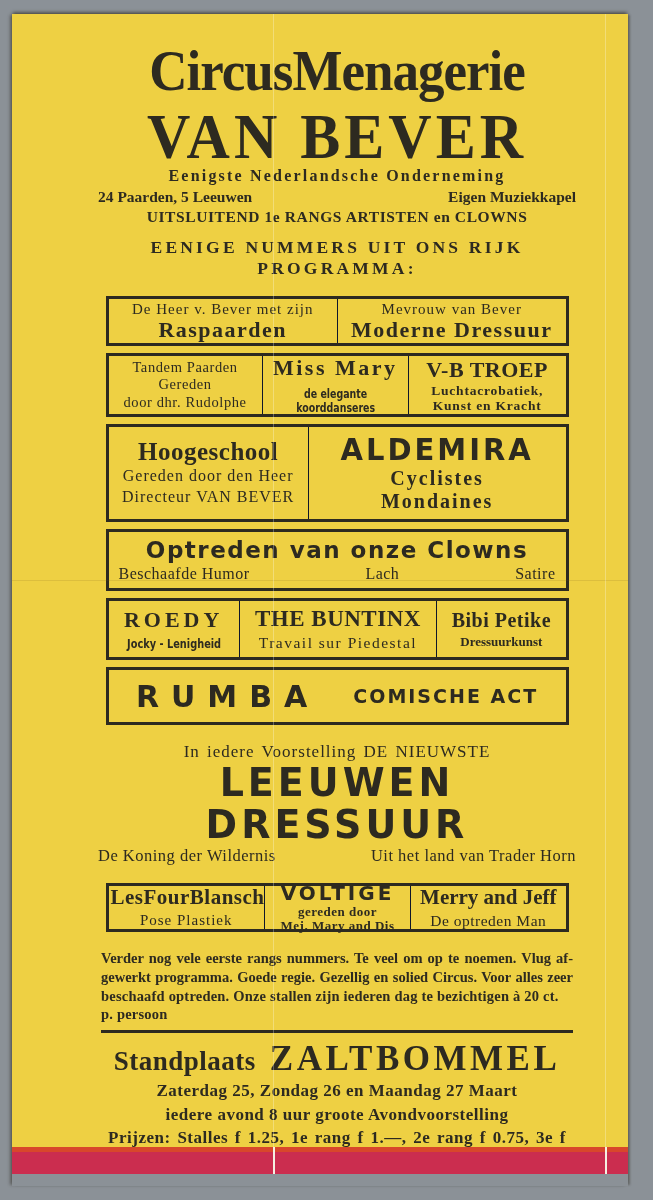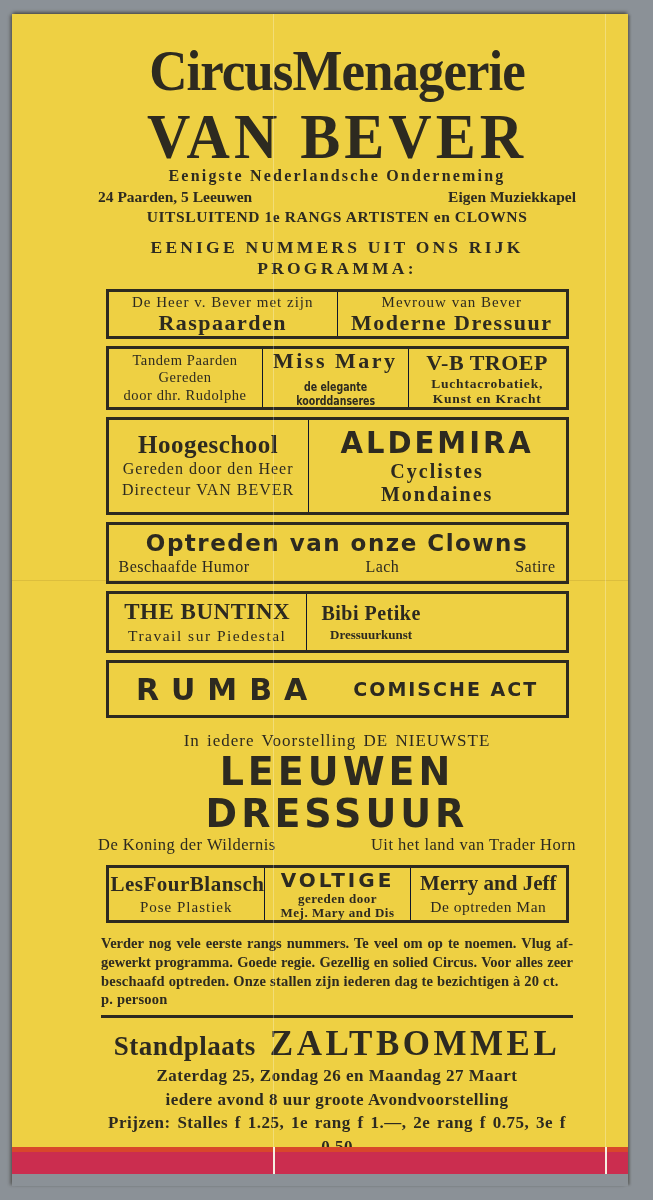"De Heer v. Bever met" .tbl { margin: 10px auto -> 17px auto }
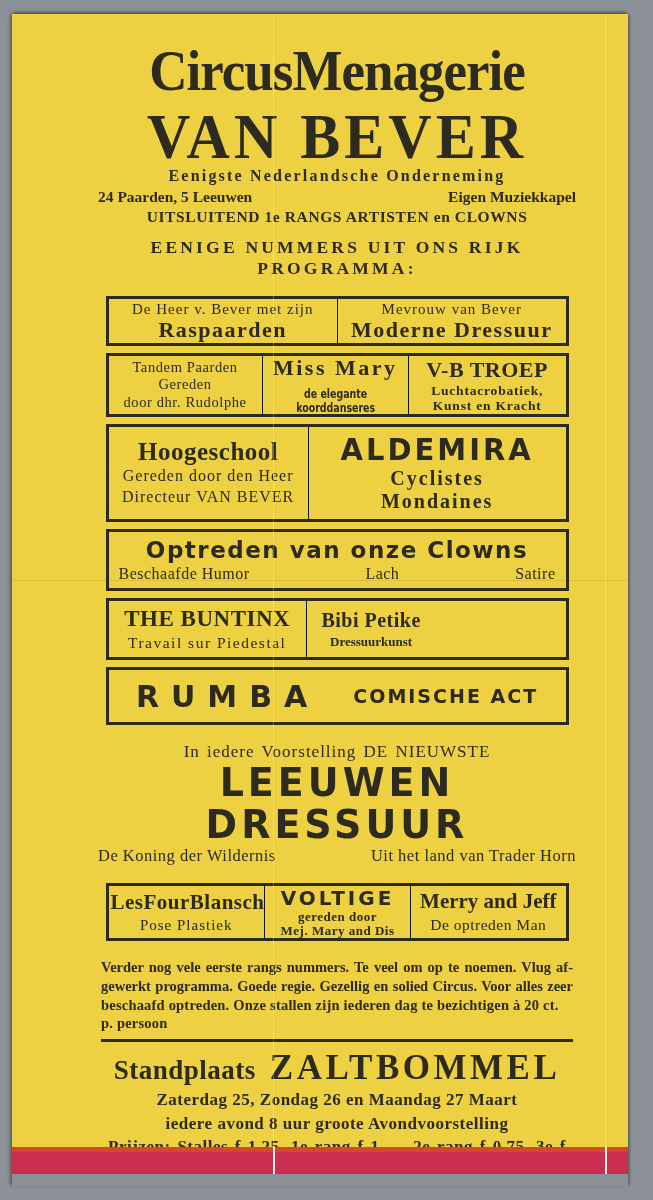"ROEDY" div.cell { html: none -> <div> <div>ROEDY</div> <div>Jocky - Lenigheid</div> </div> }
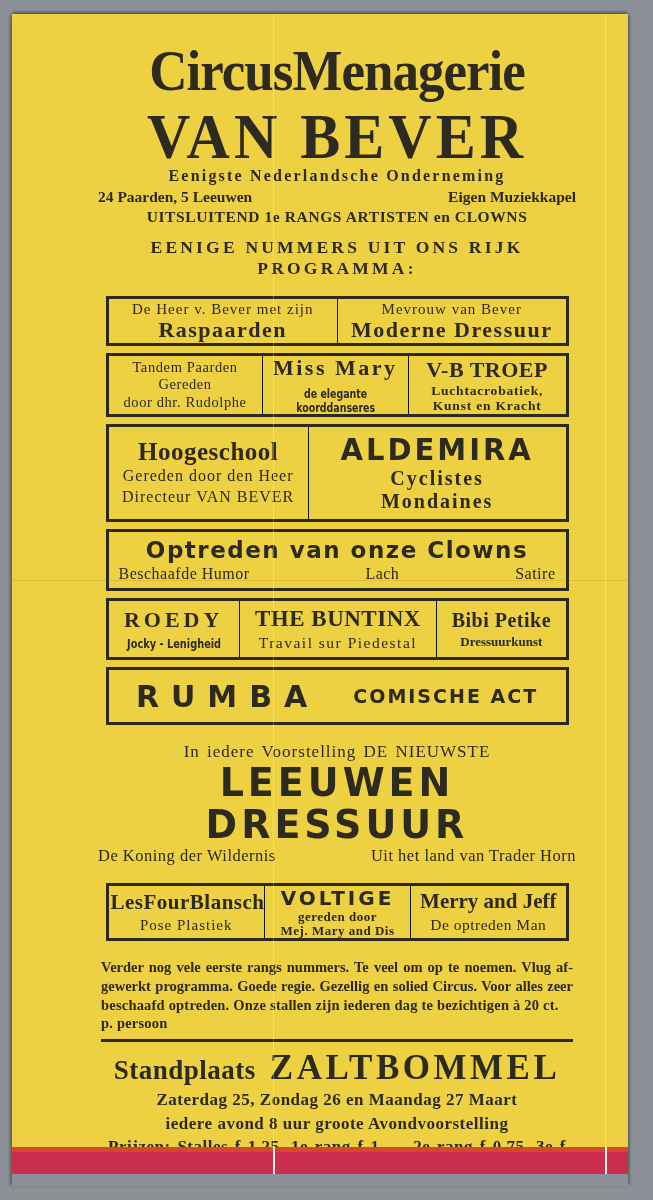"LesFourBlansch" .r7 .cell { height: 52px -> 43px }
